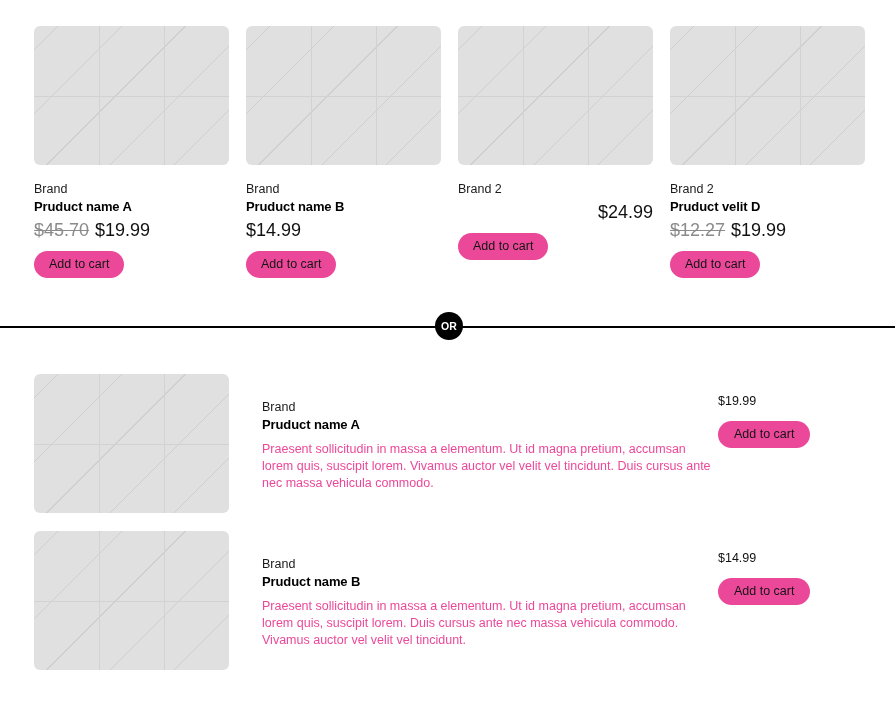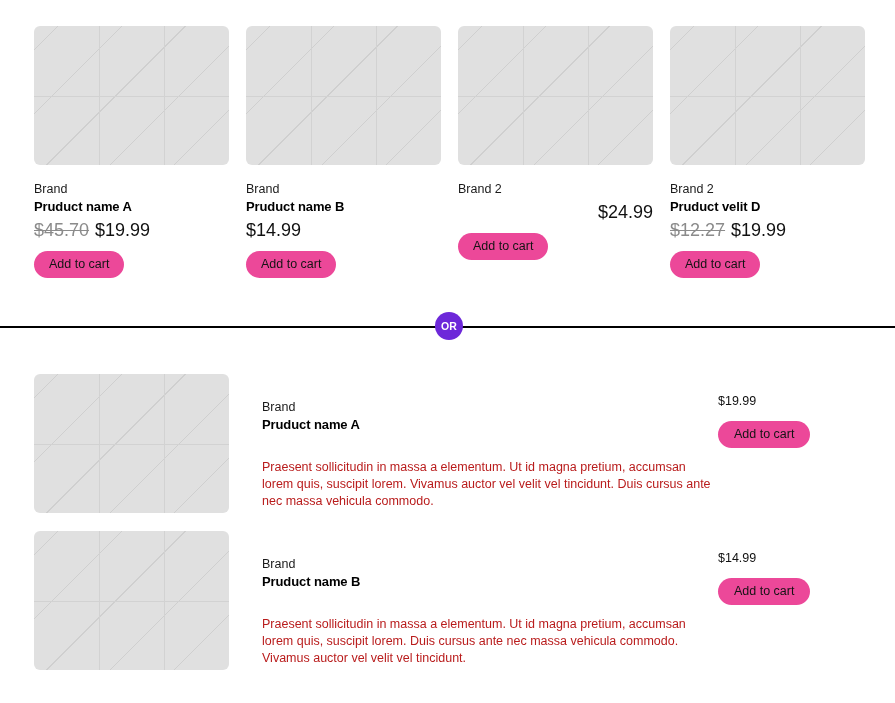"OR" .or-badge { background: #6d28d9 -> #000000 }
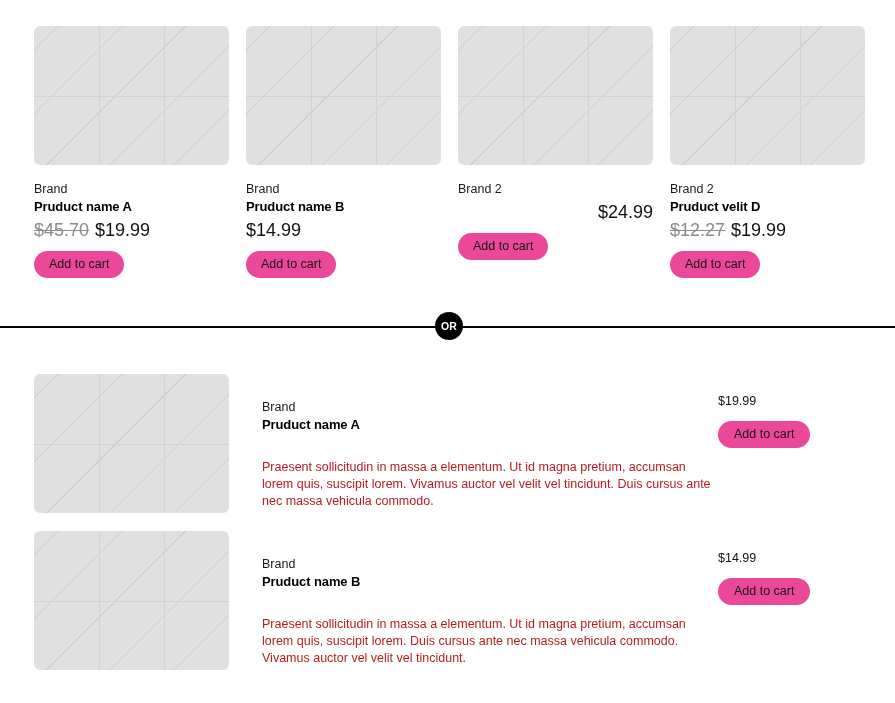"Praesent sollicitudin in massa a" .row-desc { color: #b91c1c -> #ec4899; margin-top: 27px -> 9px }
